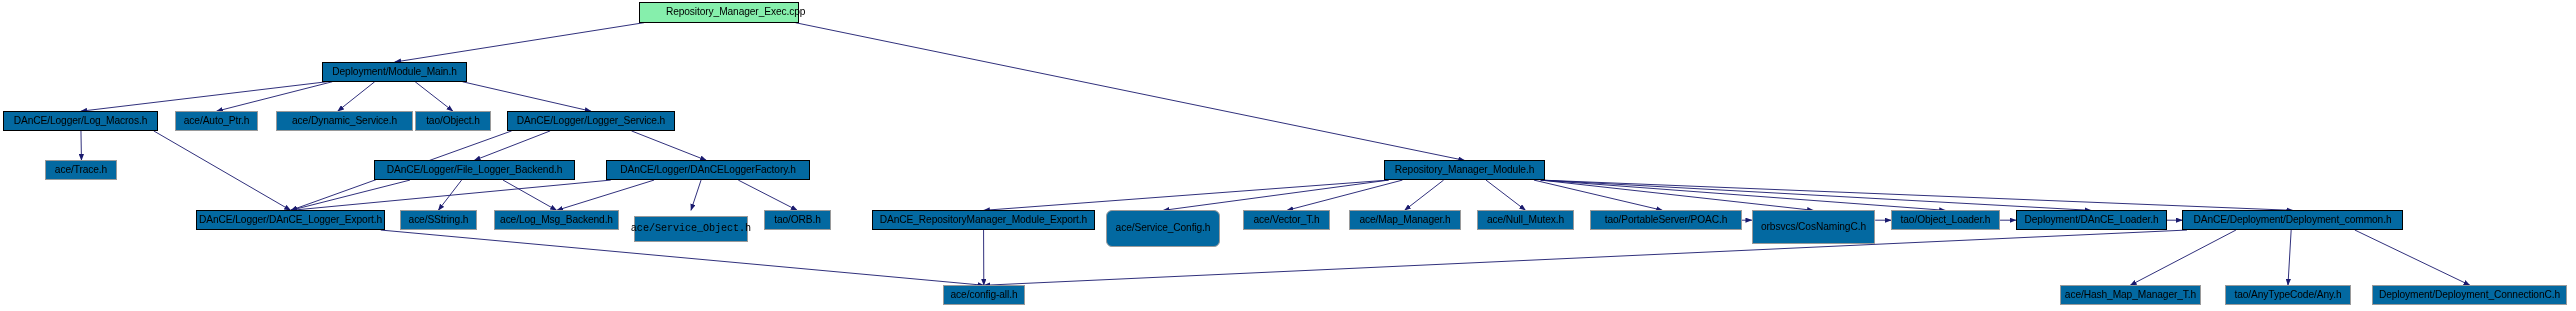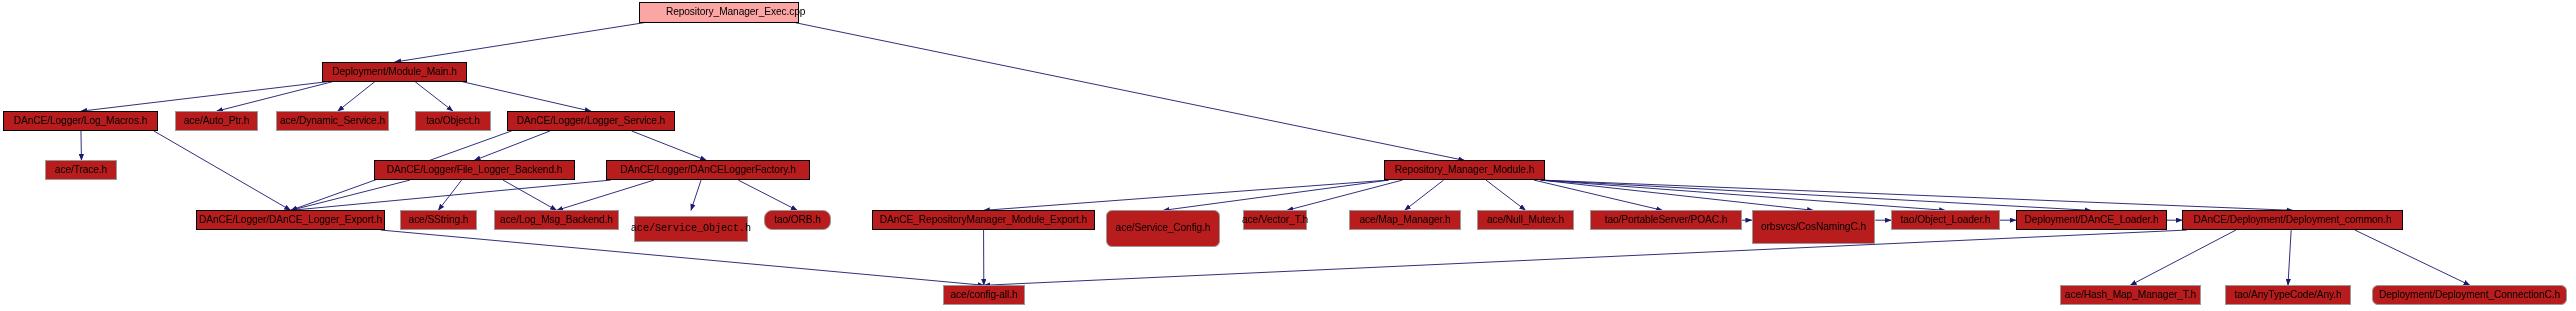"Repository_Manager_Exec.cpp" .graph-node.root { background: #fca5a5 -> #86efac }
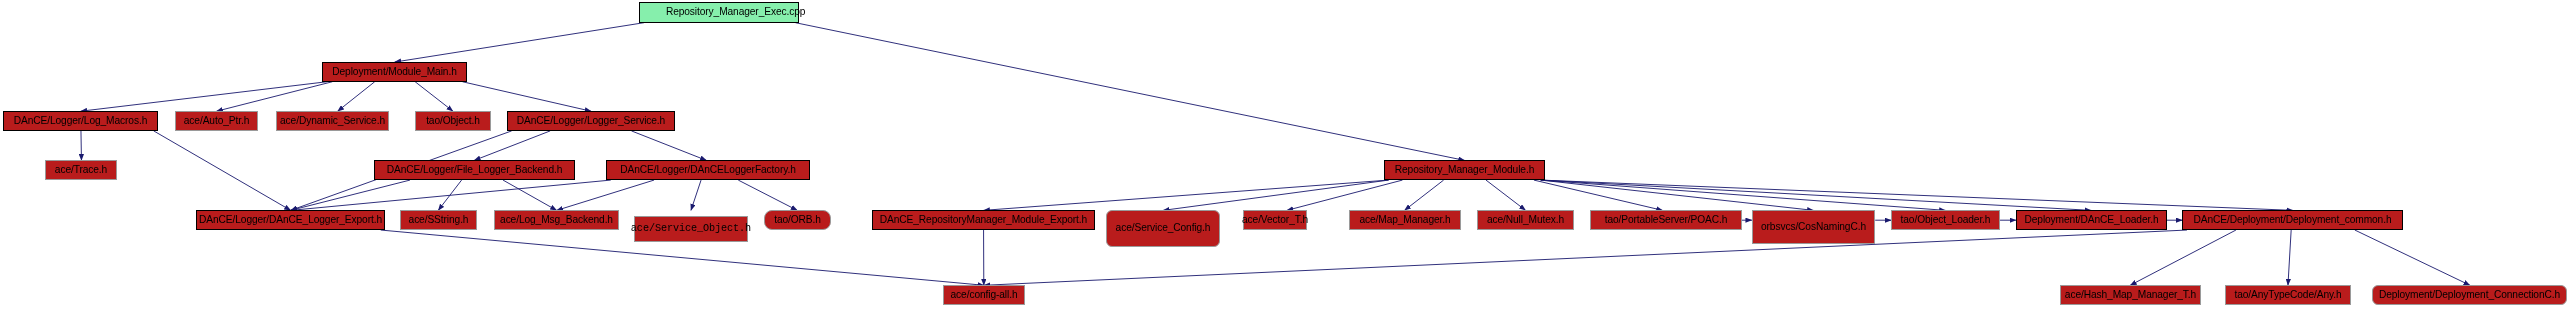"Deployment/Module_Main.h" .graph-node { background: #b91c1c -> #0369a1 }
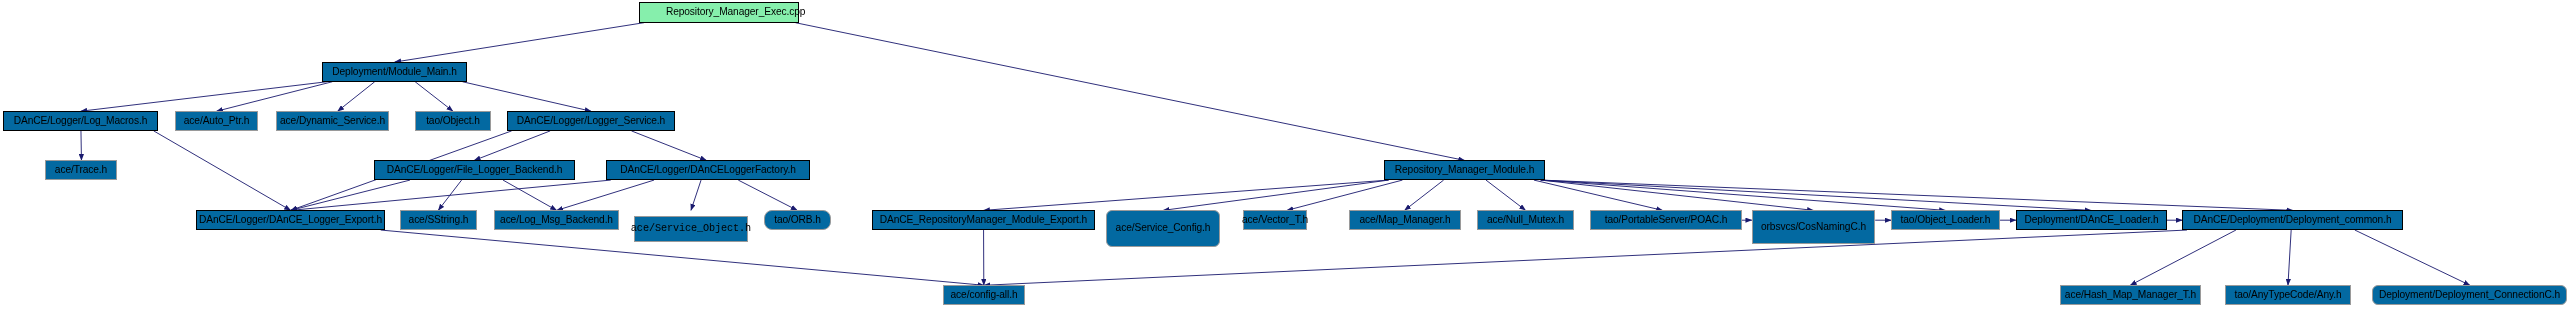"ace/Dynamic_Service.h" div.graph-node { width: 113px -> 137px }
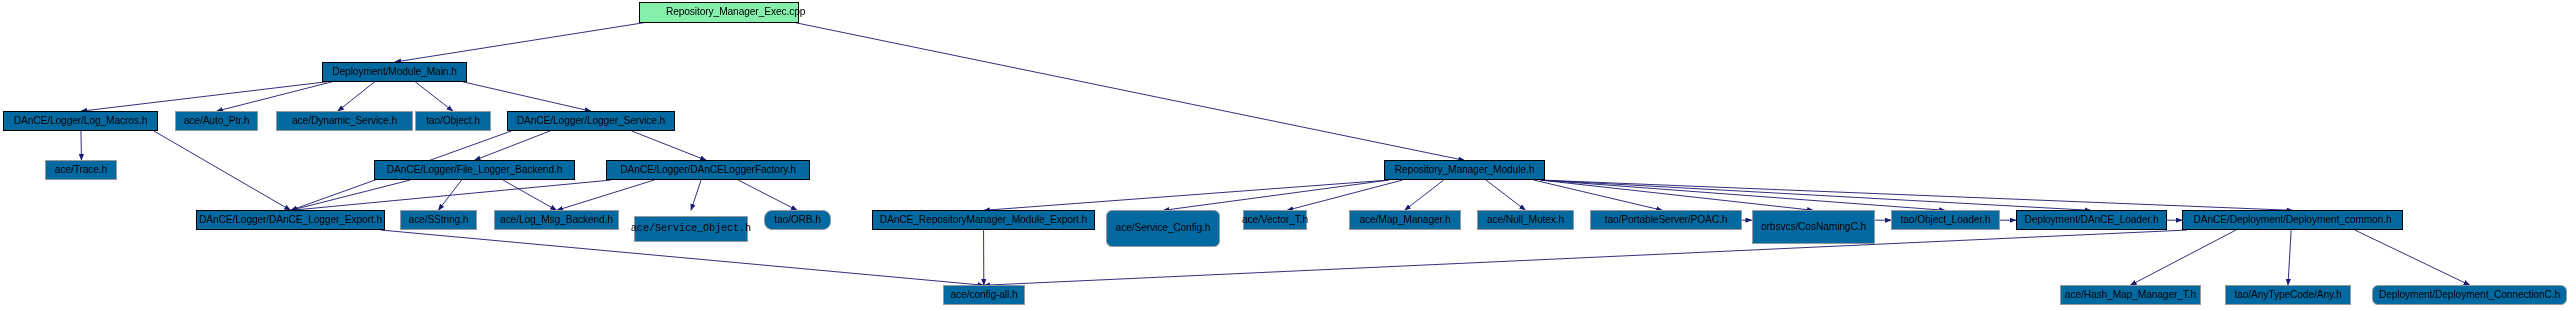"tao/ORB.h" div.graph-node { border-radius: 8px -> none }
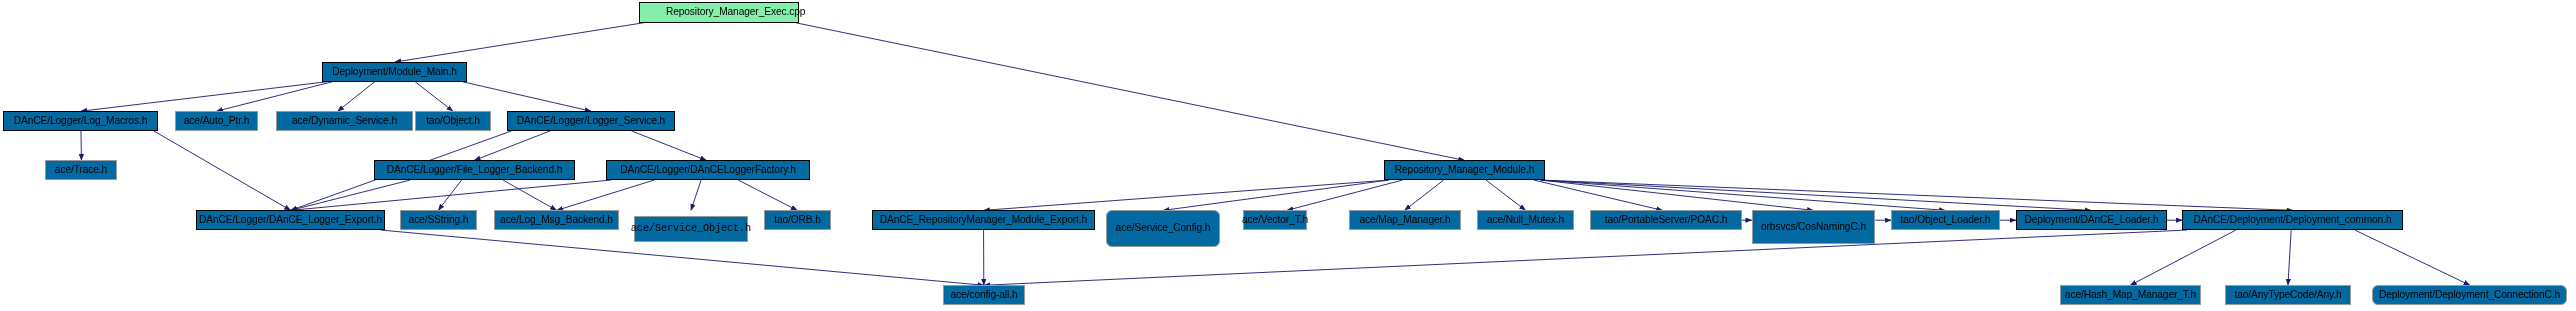"ace/Vector_T.h" div.graph-node { width: 64px -> 87px }
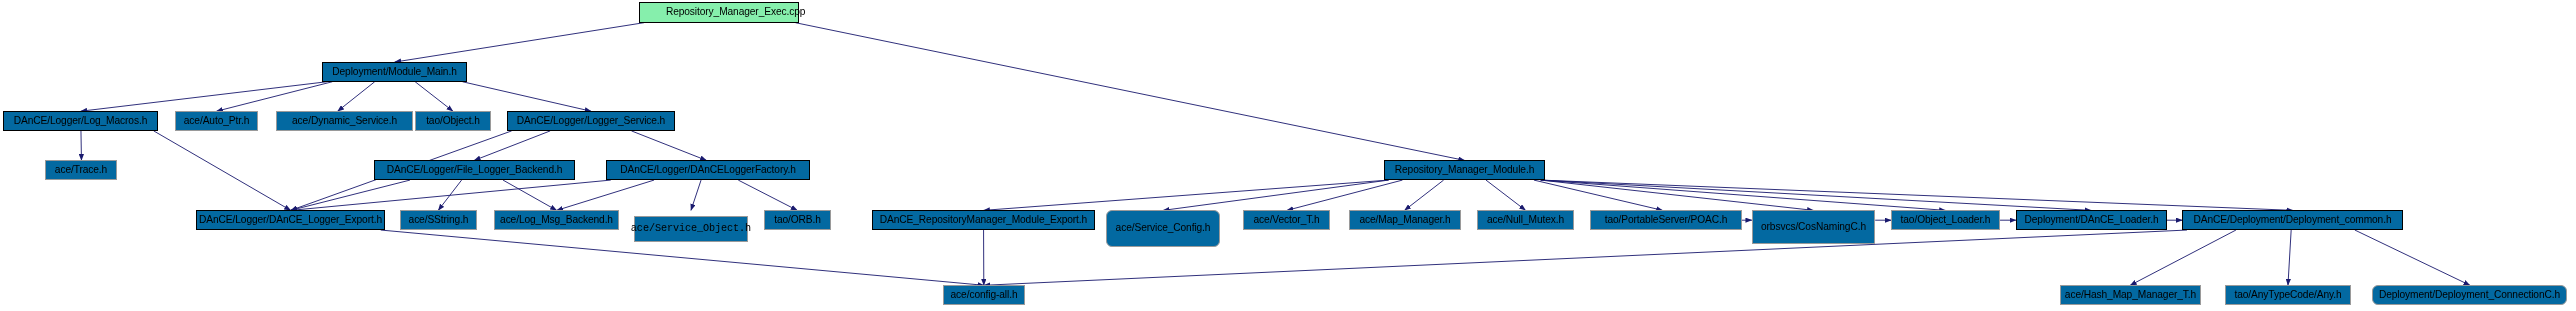"Deployment/Deployment_ConnectionC.h" div.graph-node { border-radius: 6px -> none }
